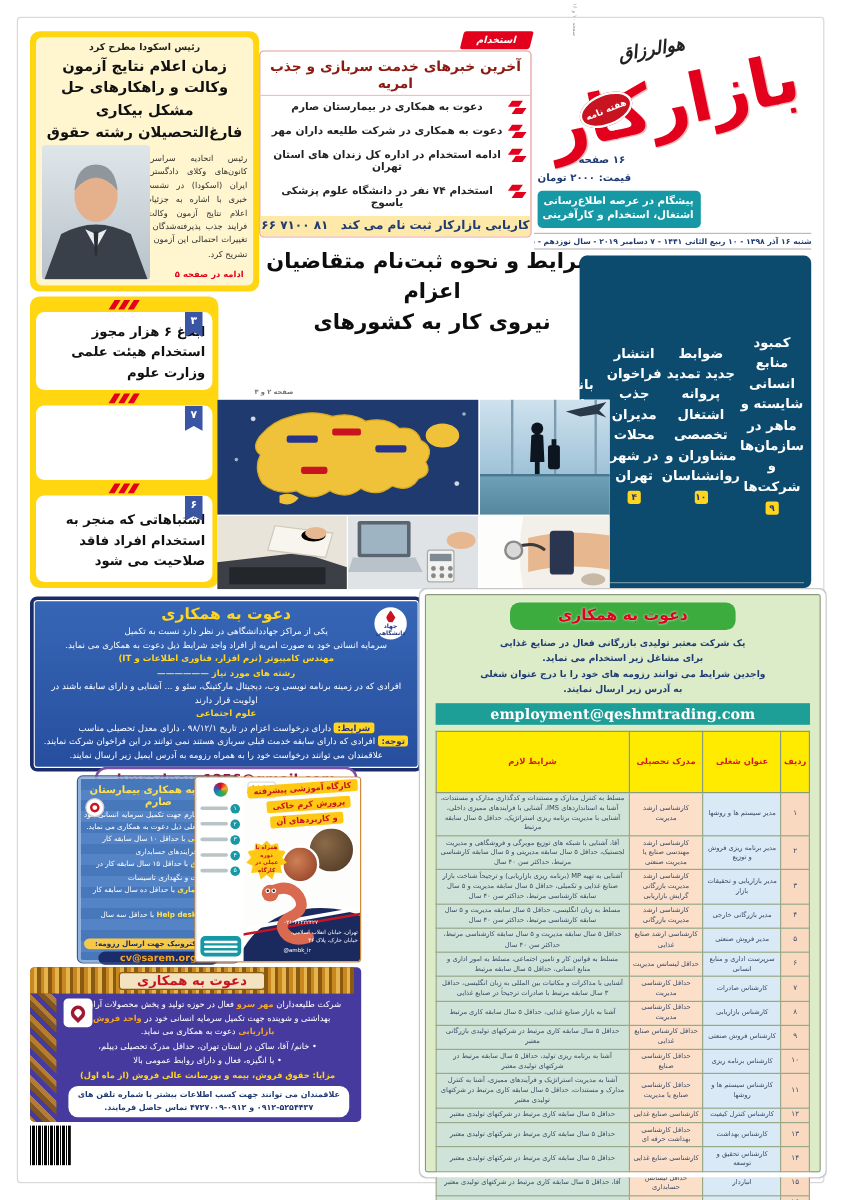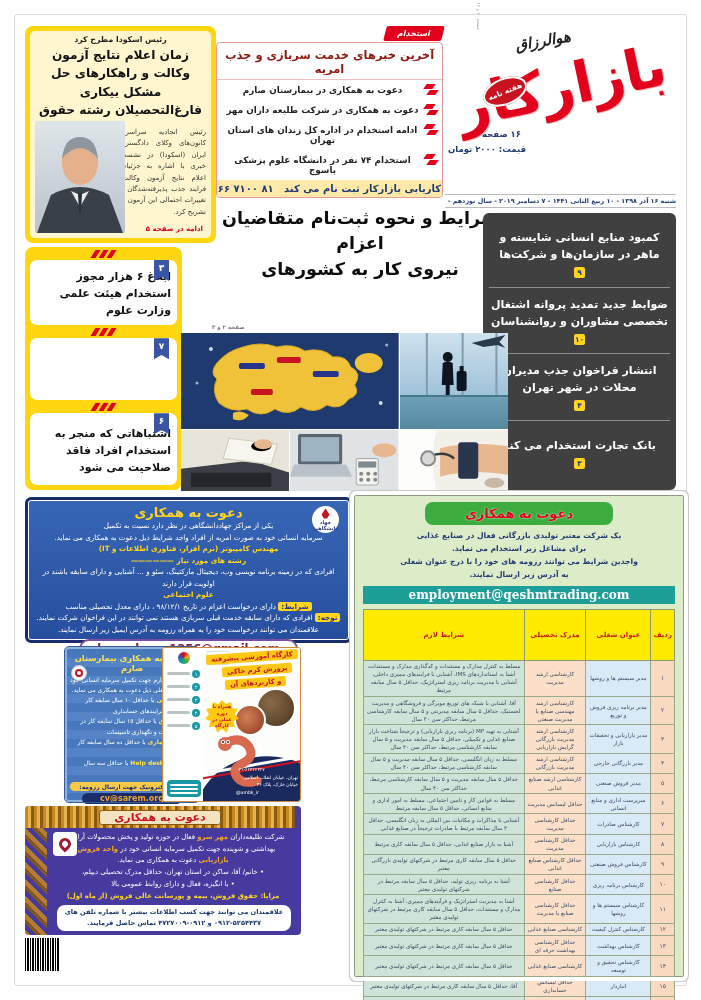"پیشگام در عرصه اطلاع‌رسانی" div.mast-slogan { html: none -> <div> <div>پیشگام در عرصه اطلاع‌رسانی</div> <div>اشتغال، استخدام و کارآفرینی</div> </div> }
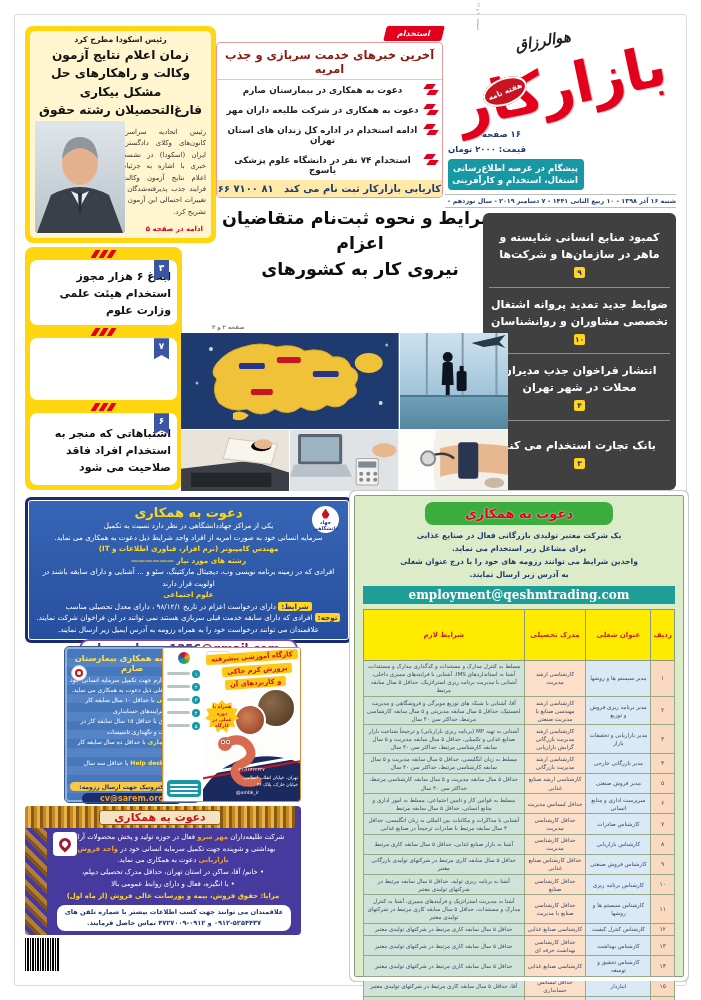"کمبود منابع انسانی شایسته و" .navy-col { background: #404040 -> #0c4a6e; flex-direction: column -> row }
